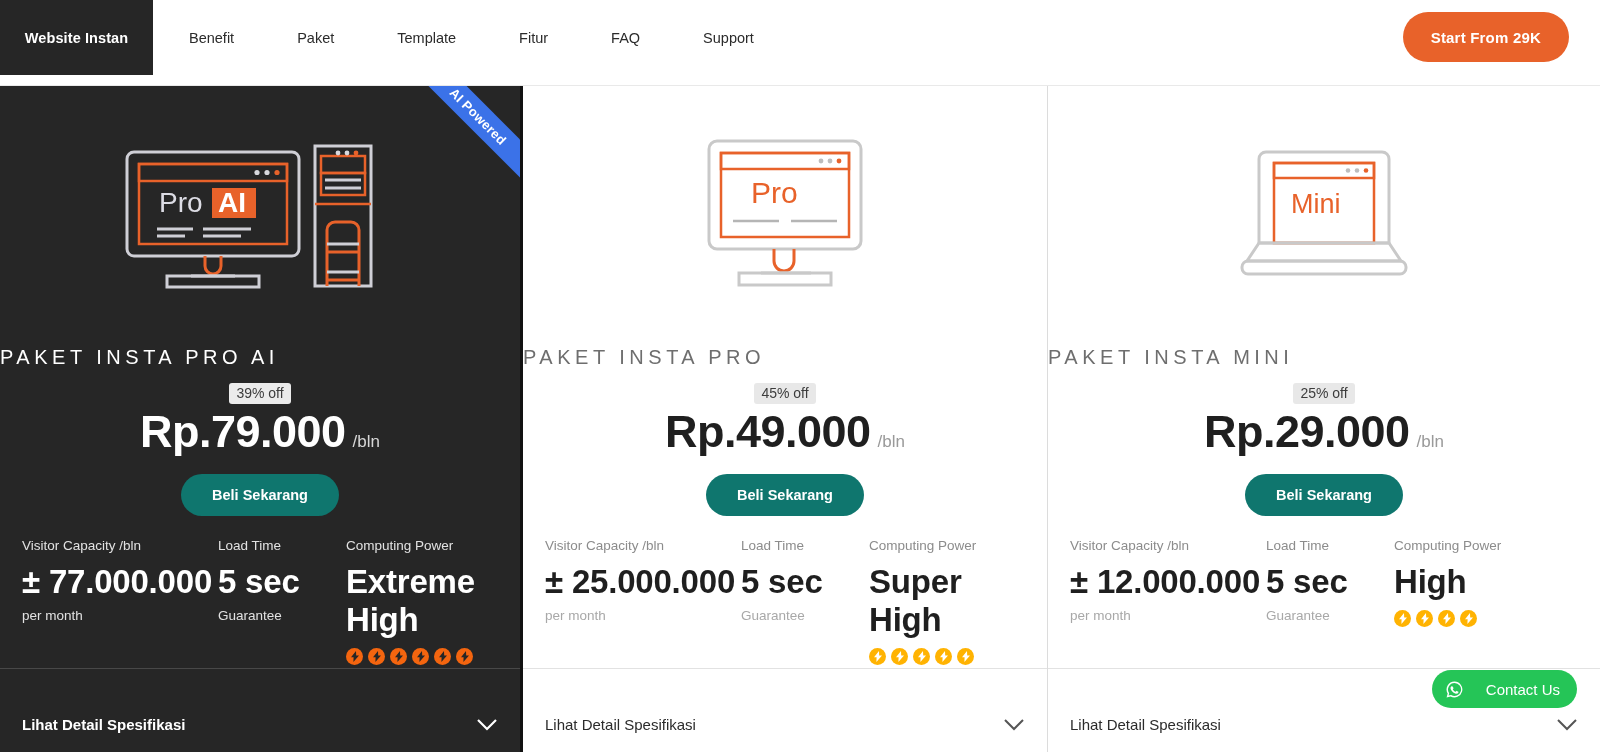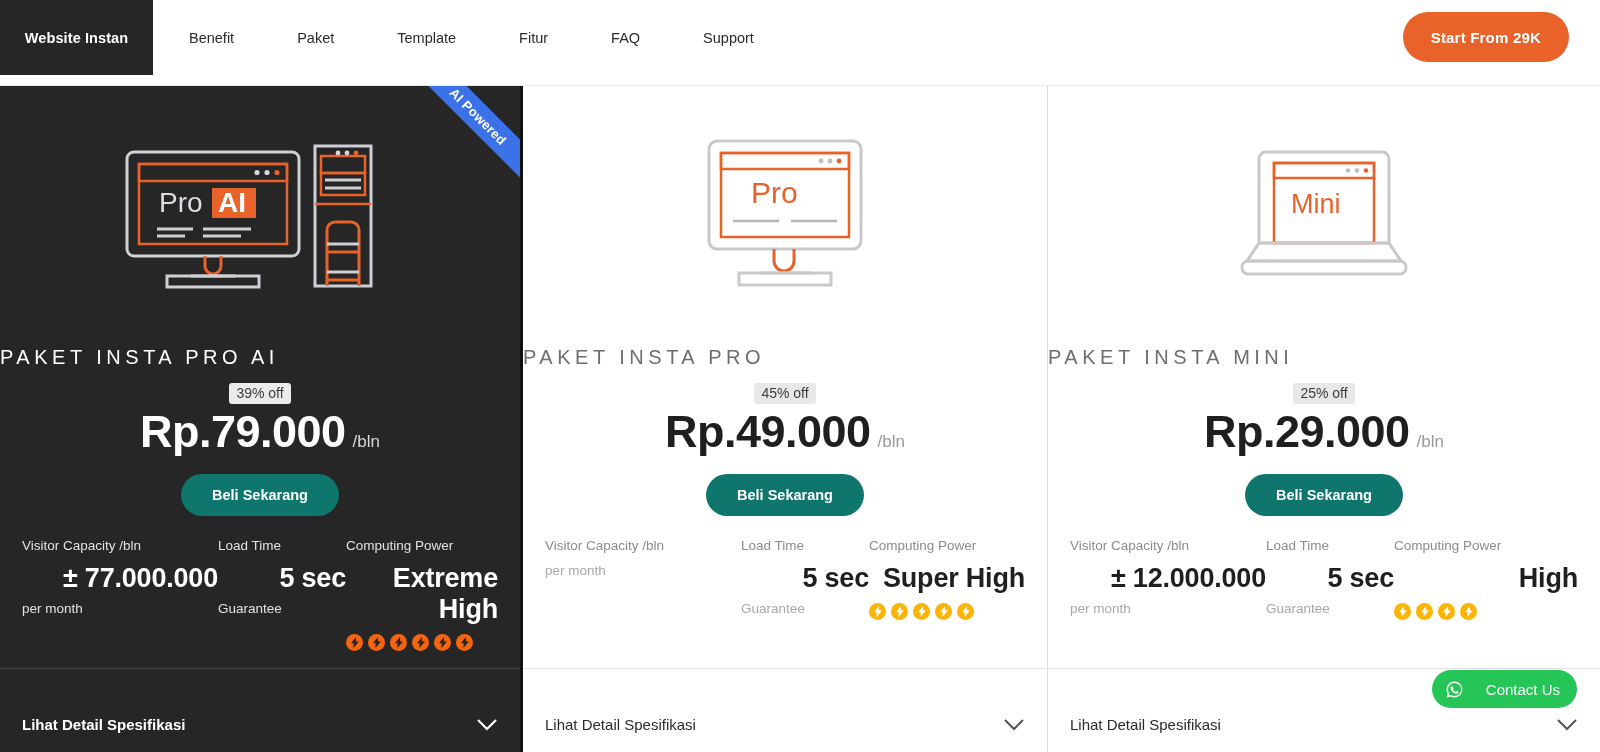"± 77.000.000" .spec-value { font-size: 27px -> 33px; text-align: right -> none }
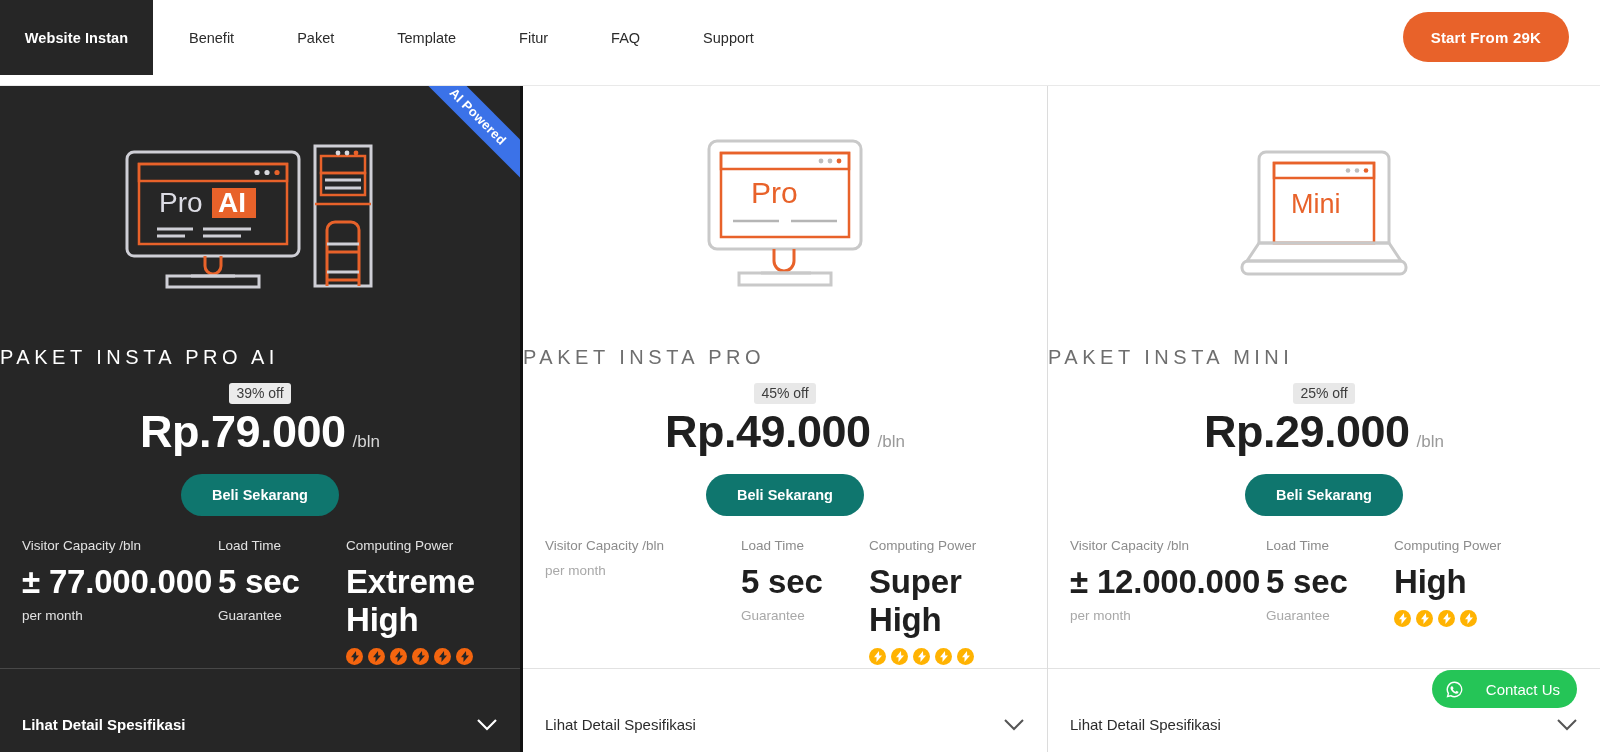"± 25.000.000" div.spec-value { html: none -> <div>± 25.000.000</div> }
